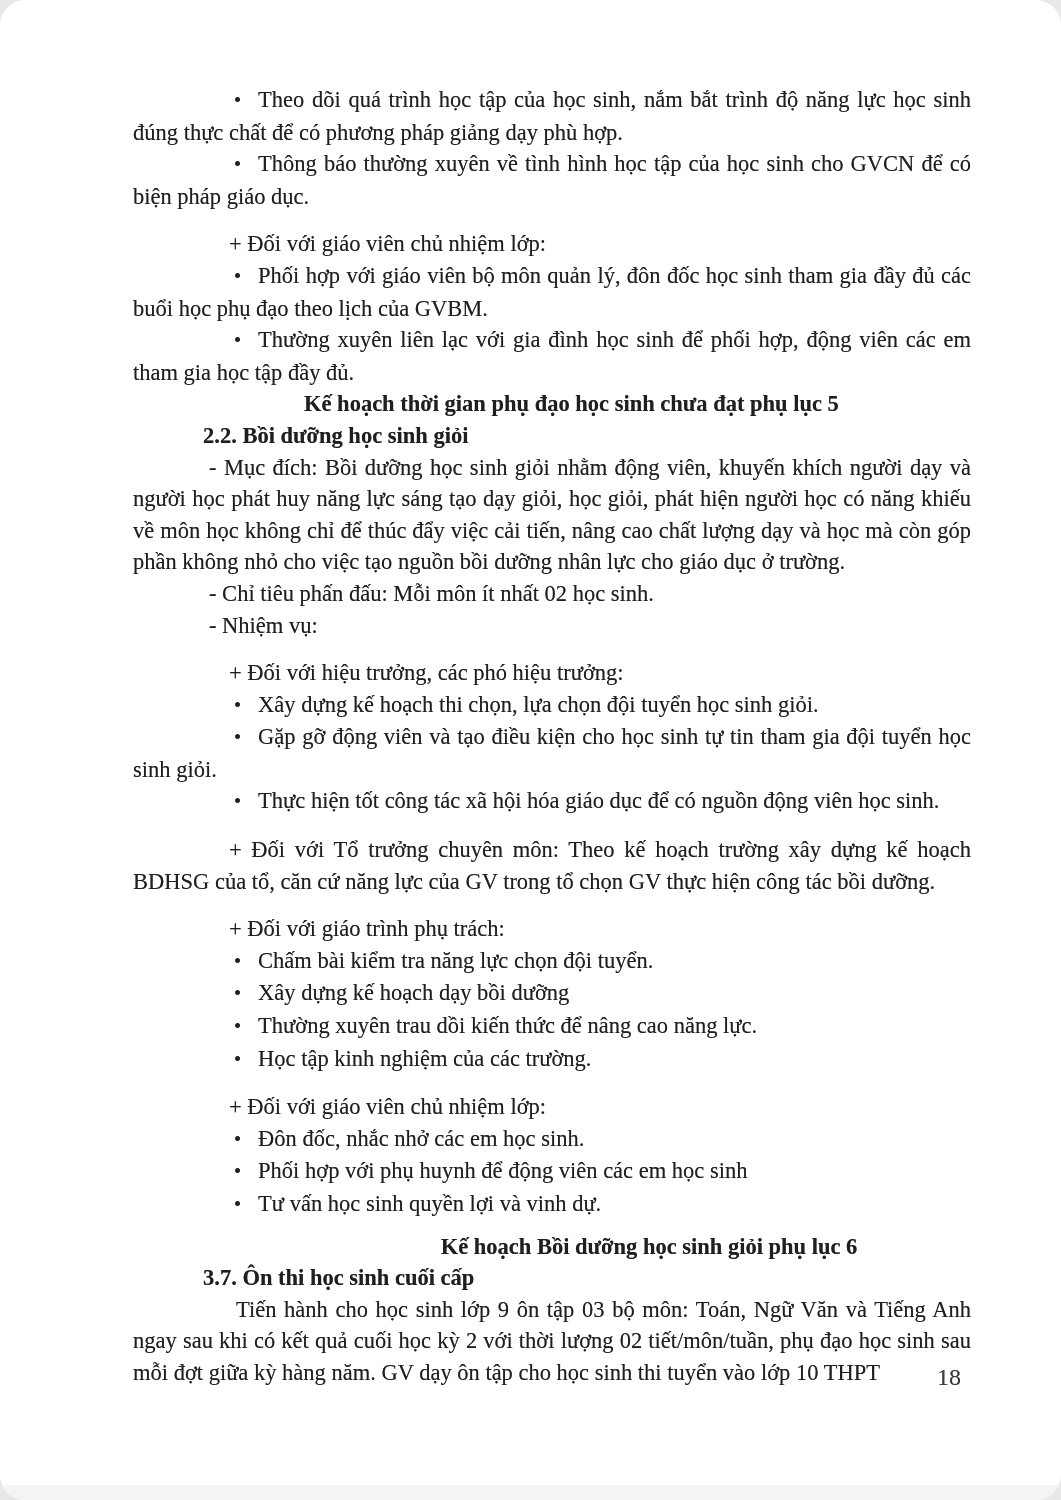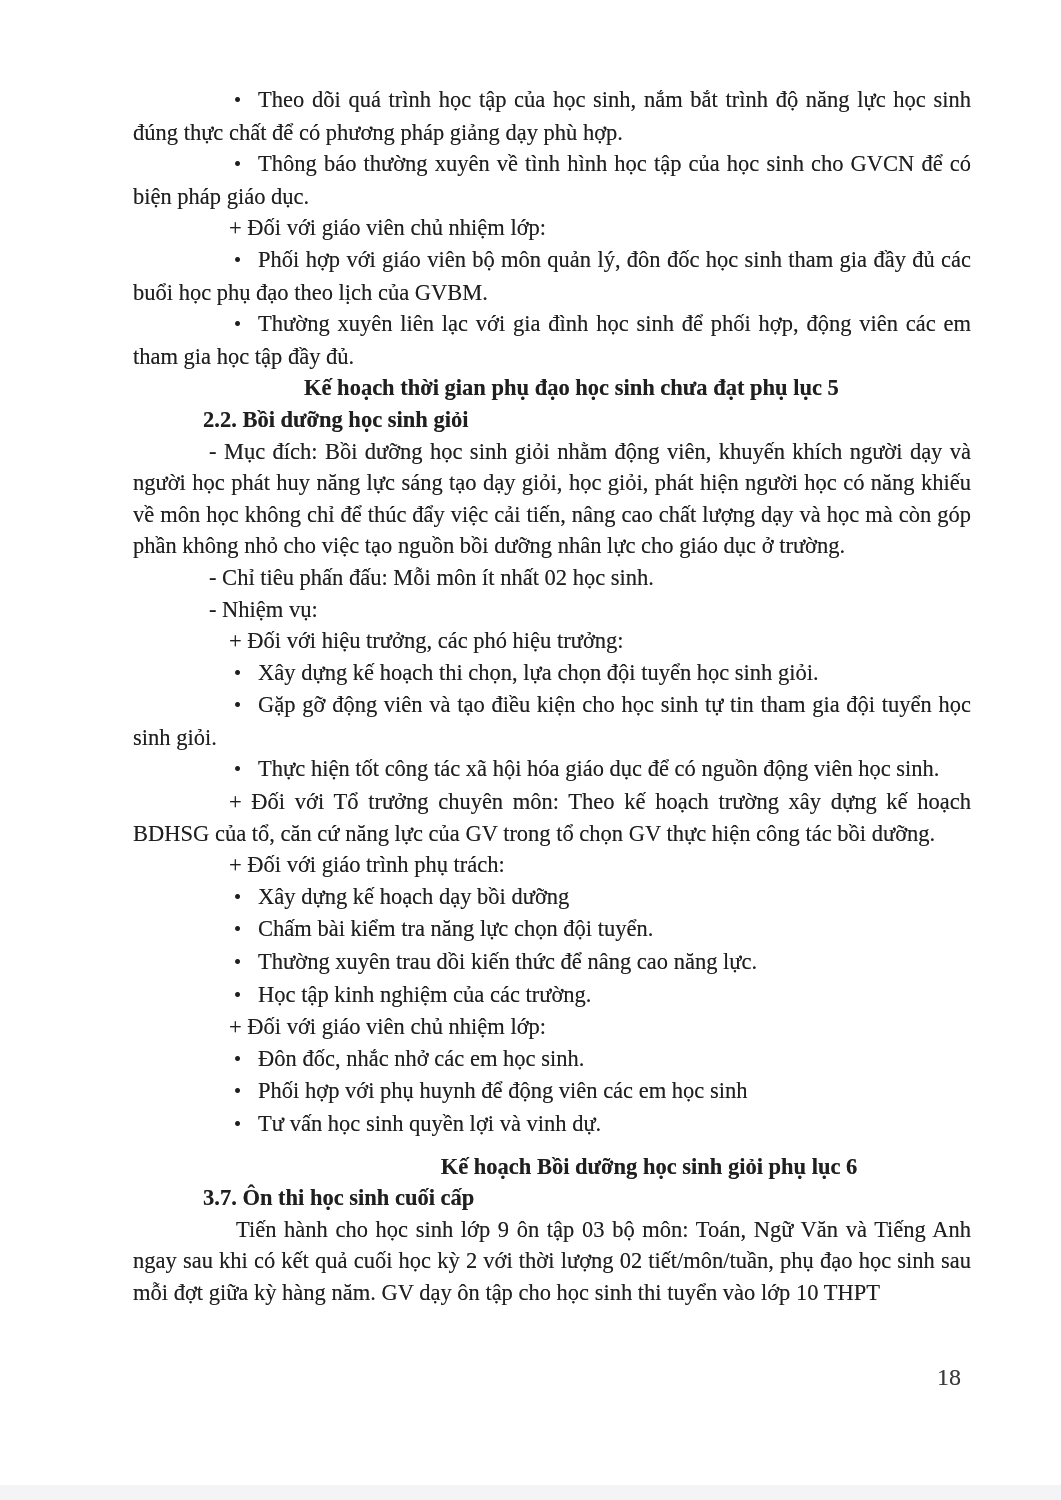"• Theo dõi quá trình" .page { border-radius: none -> 25px }
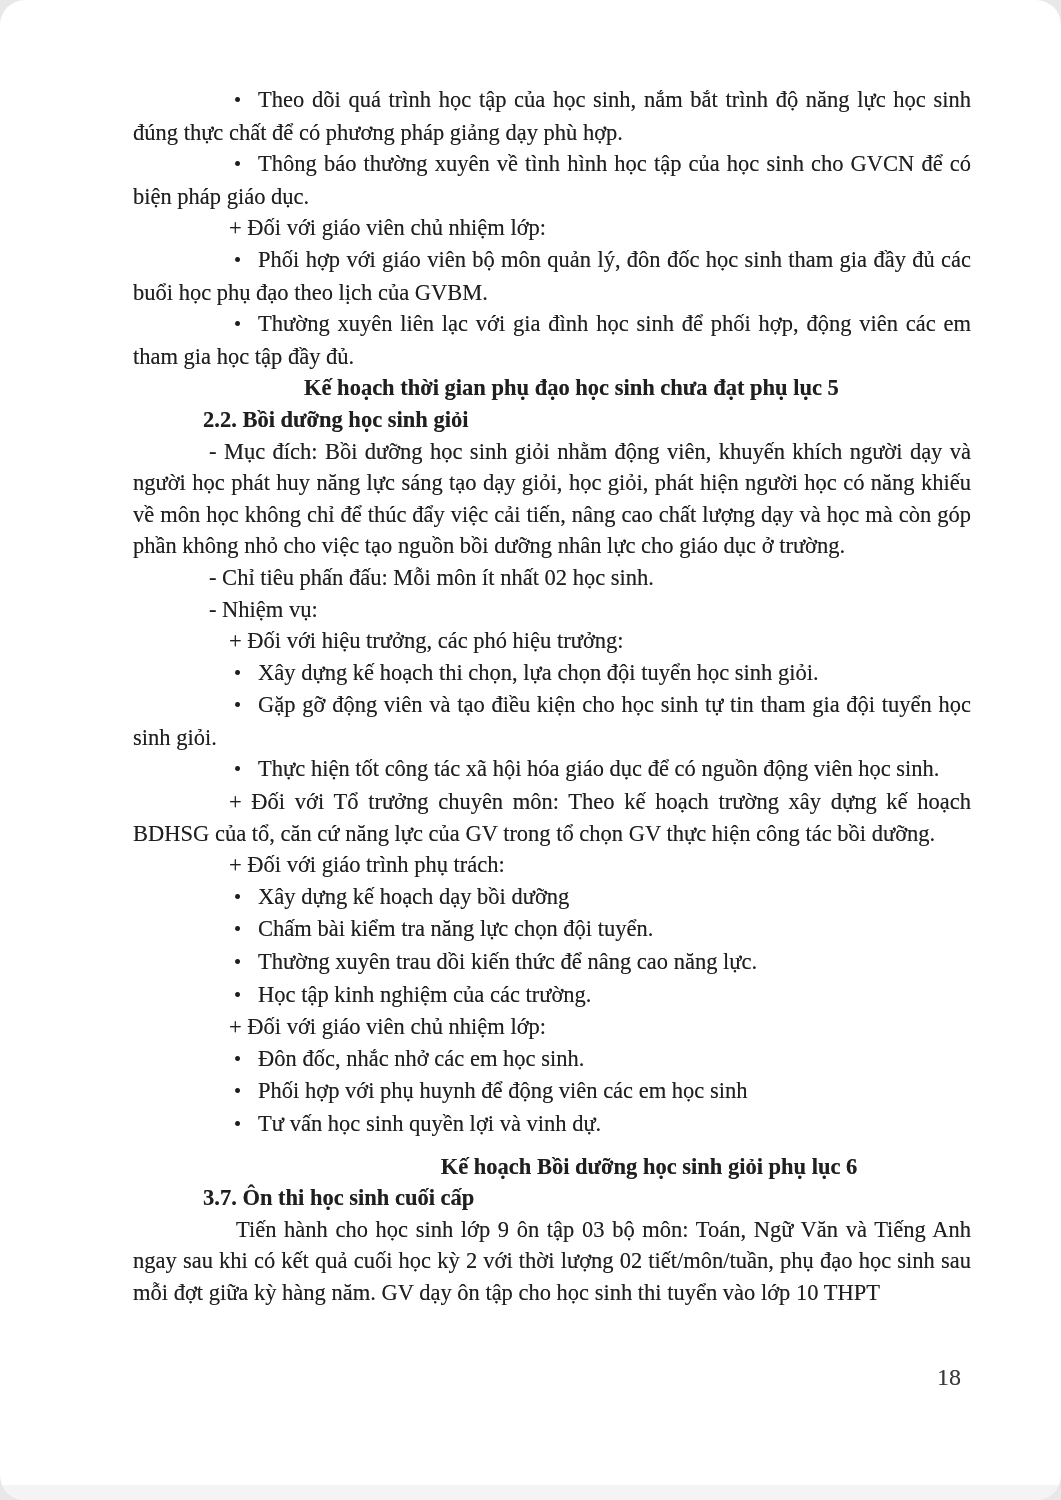"+ Đối với giáo viên" p.plus { margin-top: none -> 16px }
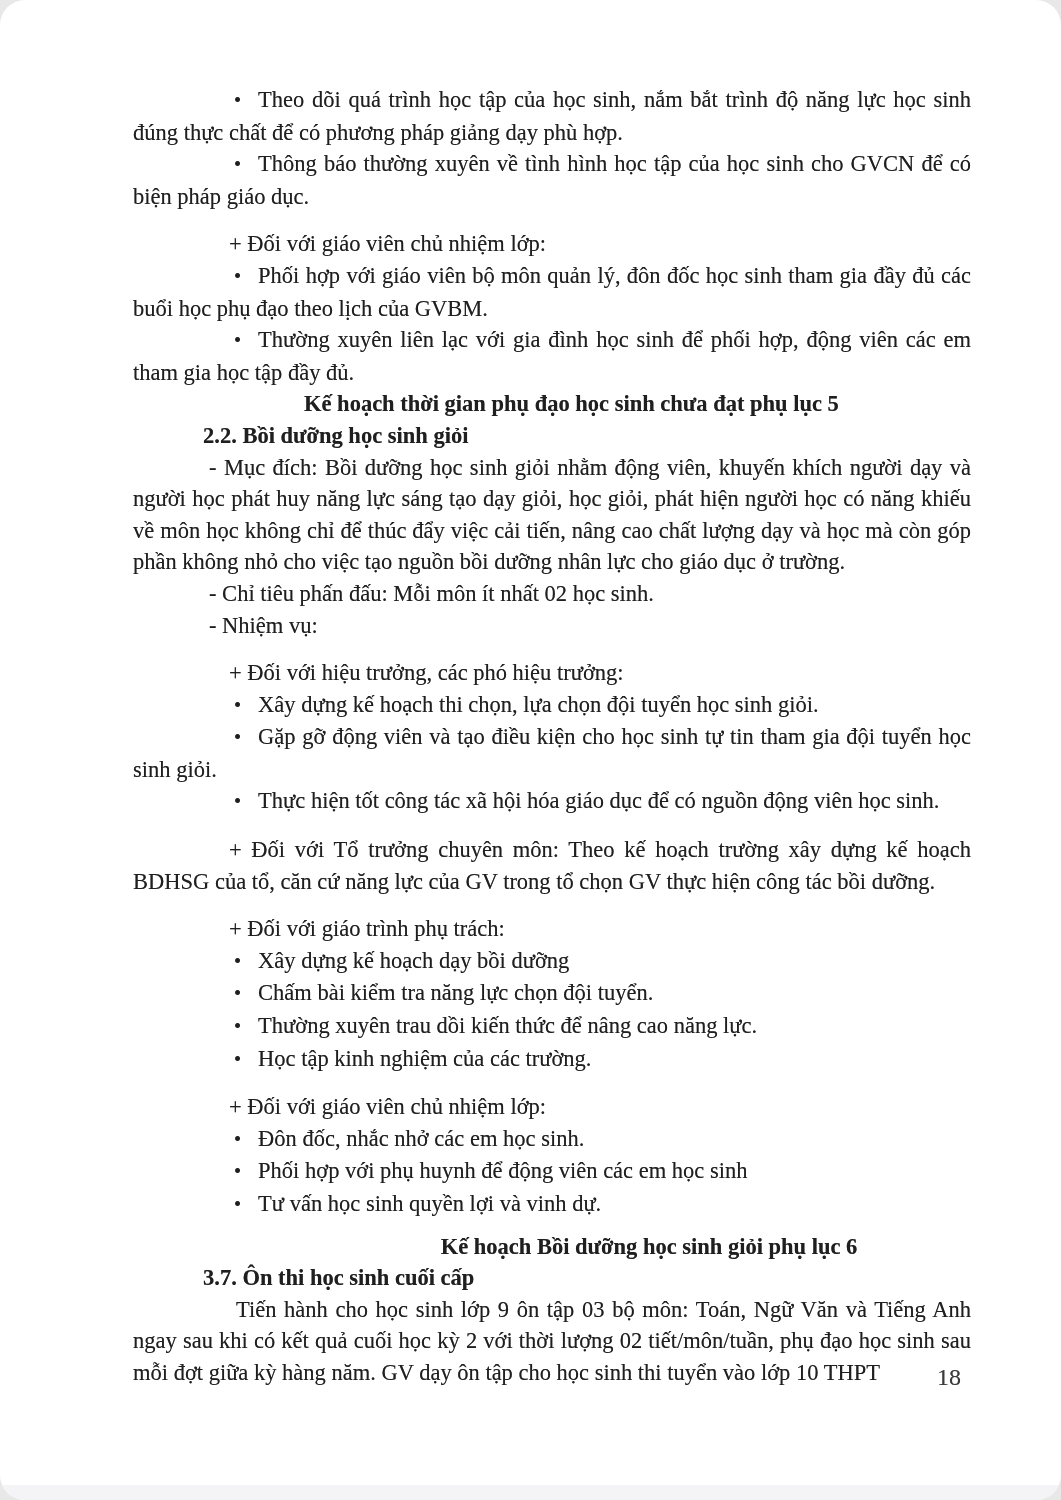"• Xây dựng kế hoạch dạy" p.para { order: before "• Chấm bài kiểm tra" -> after "• Chấm bài kiểm tra" }
